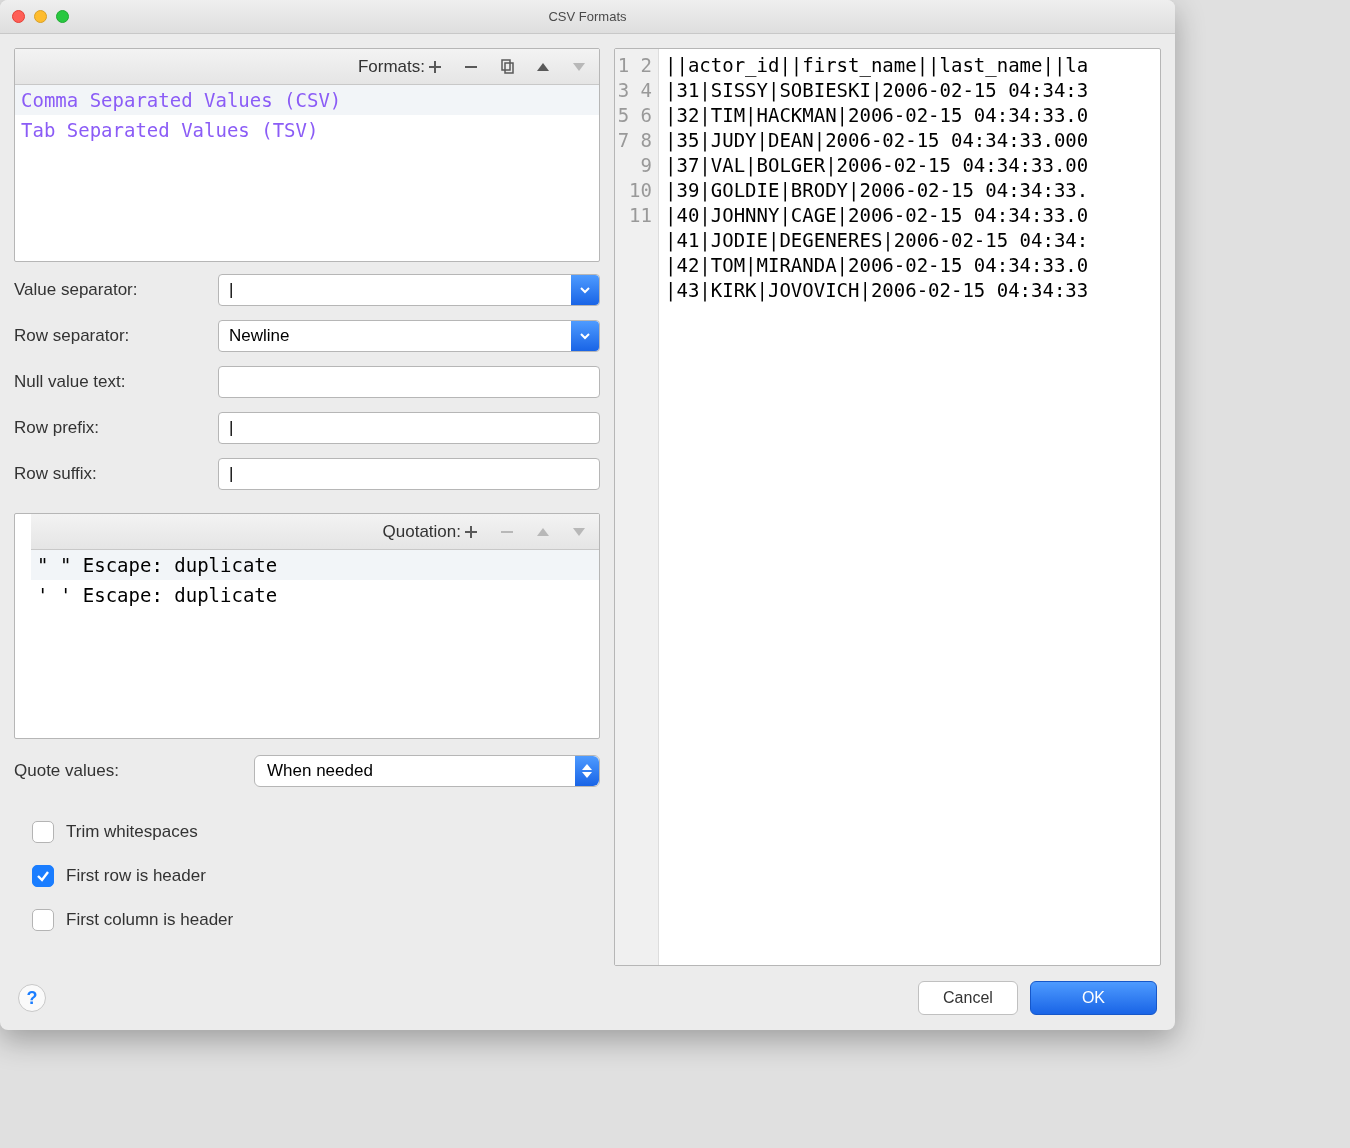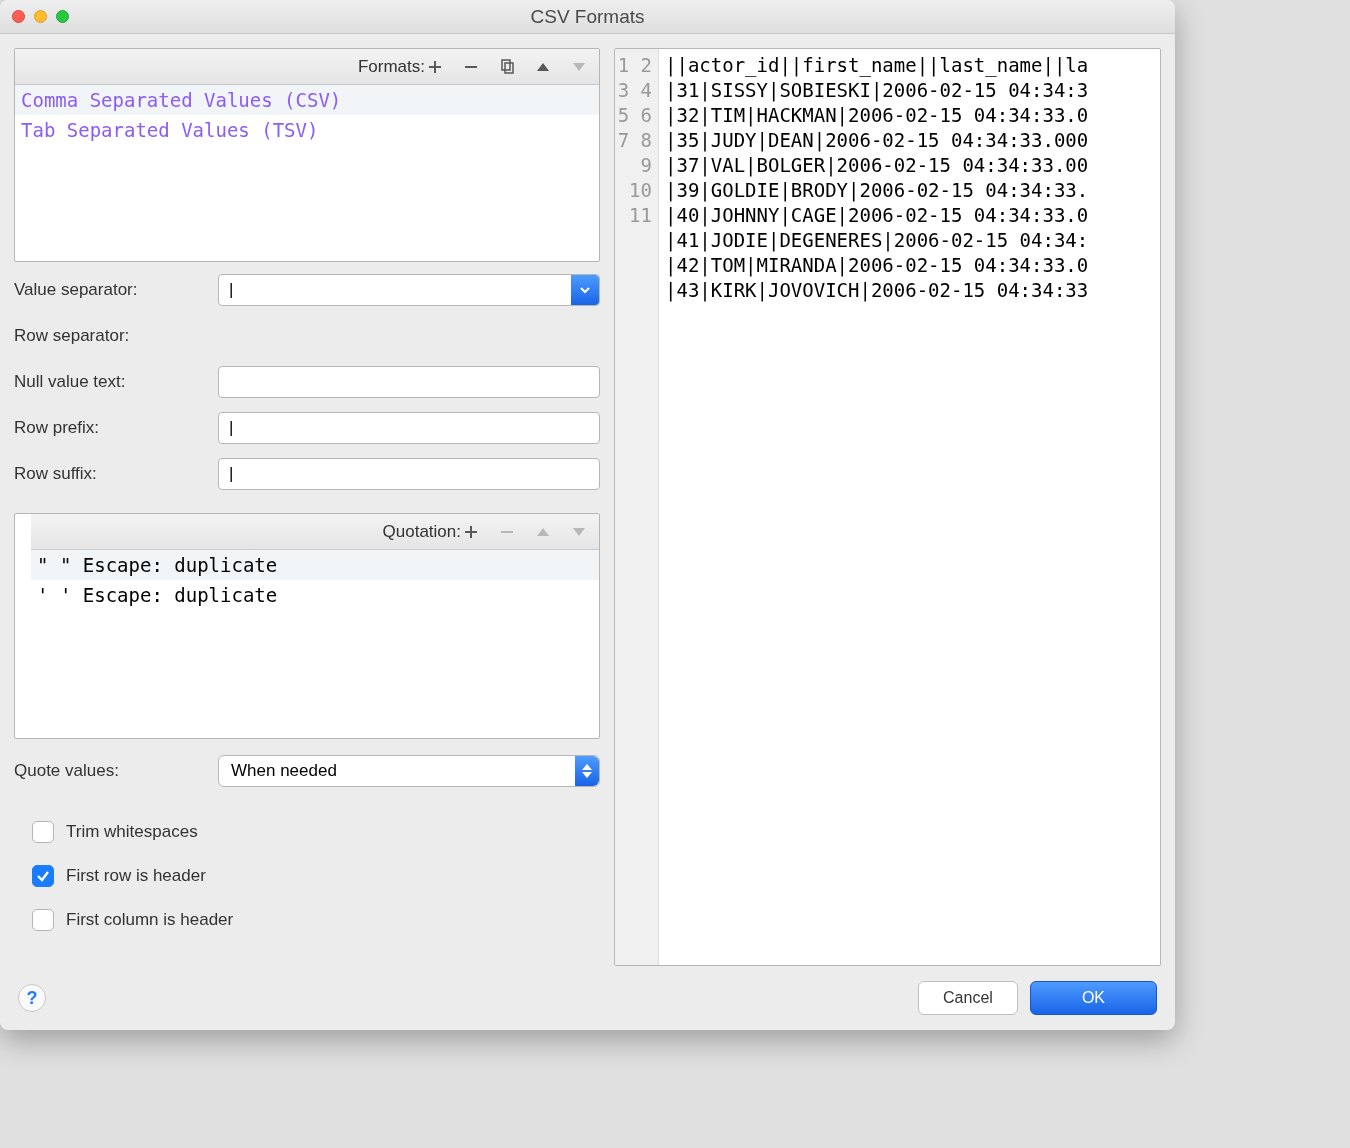"CSV Formats" .title { font-size: 19px -> 13px }
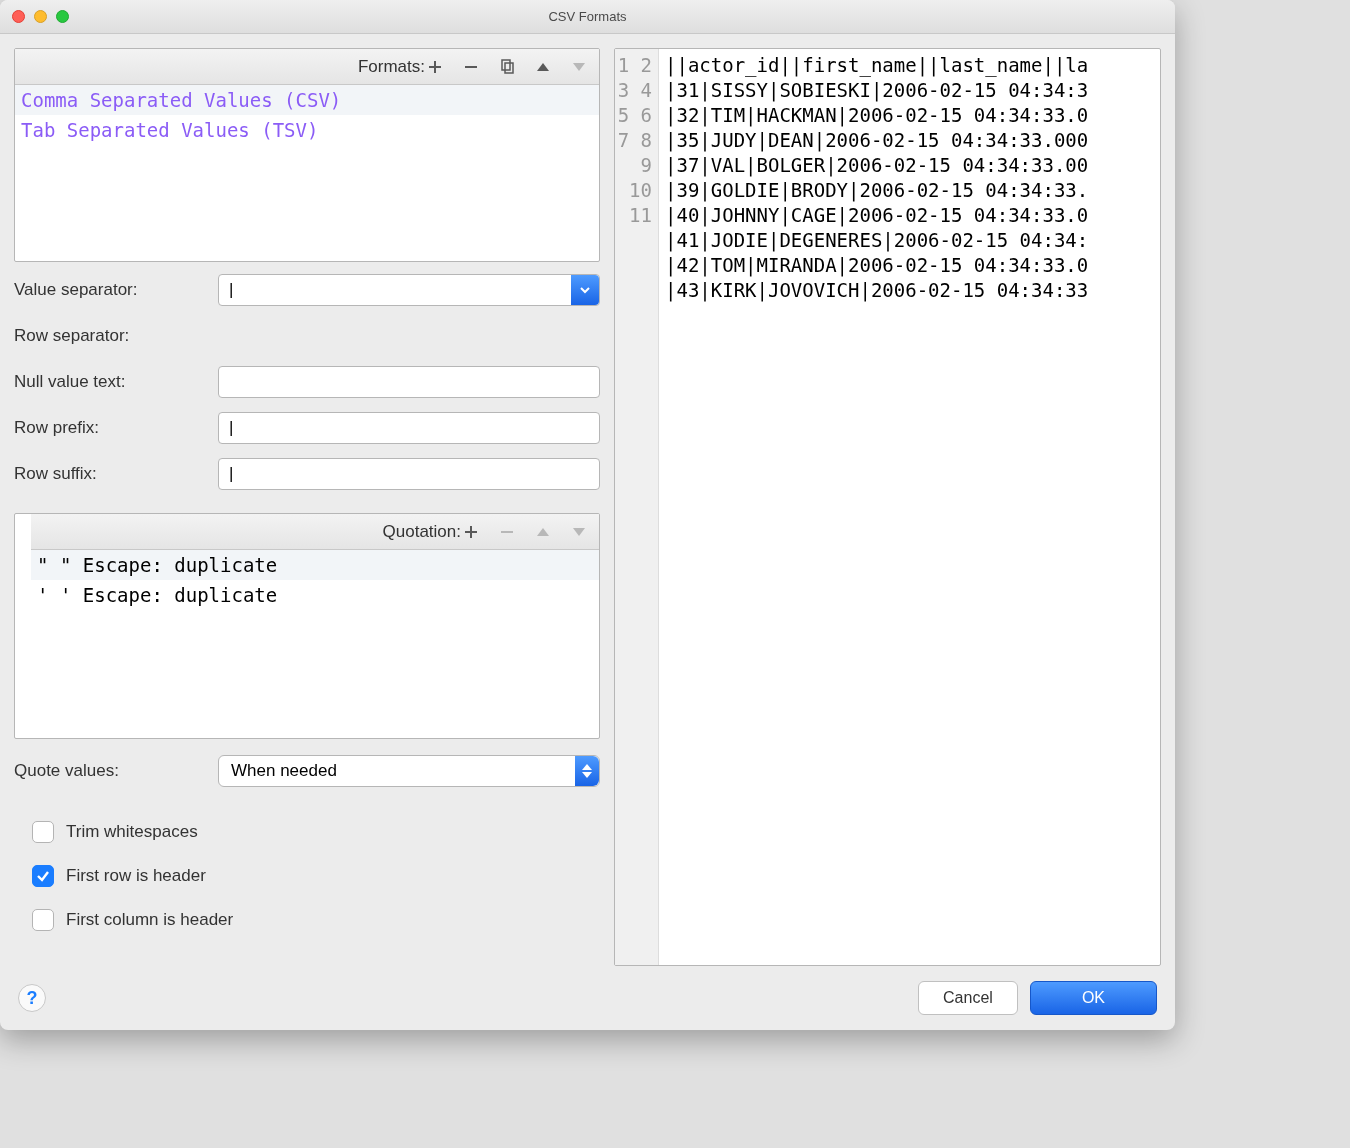"Newline" div.combo { html: none -> <div> <span>Newline</span> <span> <svg> <path></path> </svg> </span> </div> }
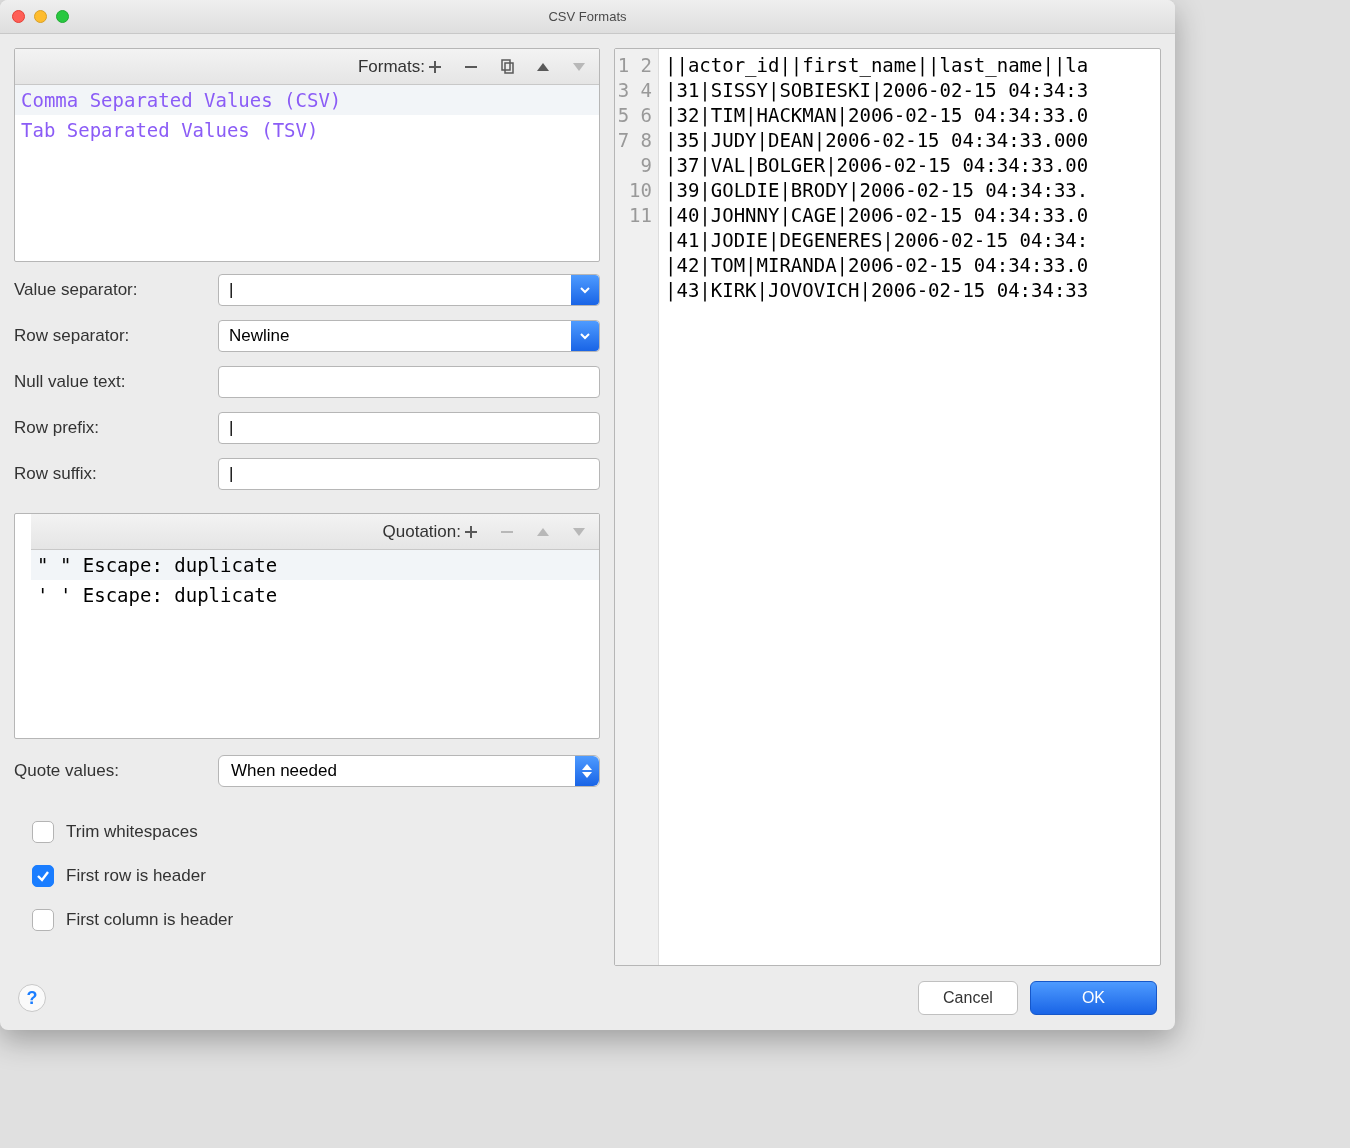"When needed" .select { margin-left: none -> 36px }
